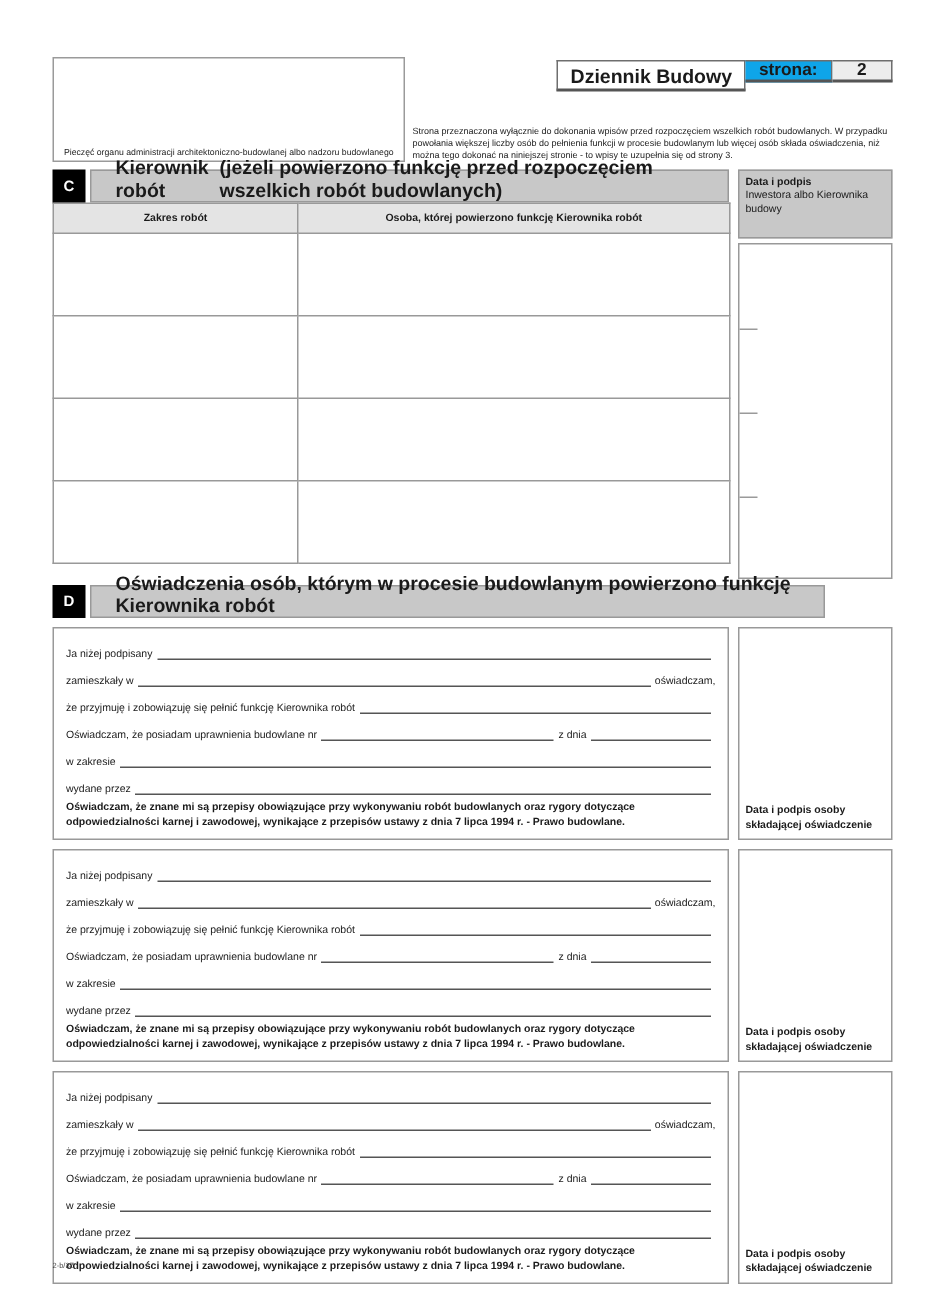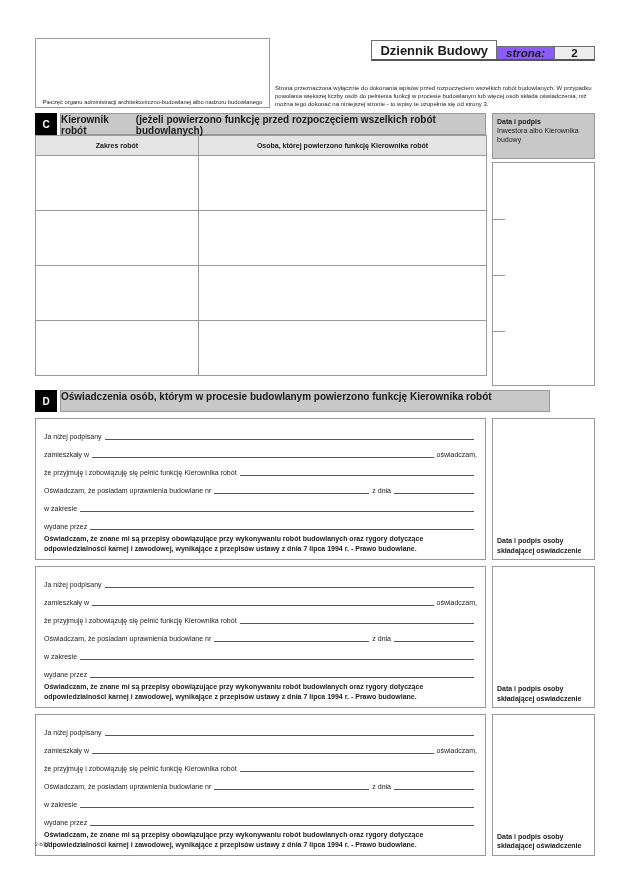"Dziennik Budowy" .hdr-row { align-items: flex-end -> flex-start }
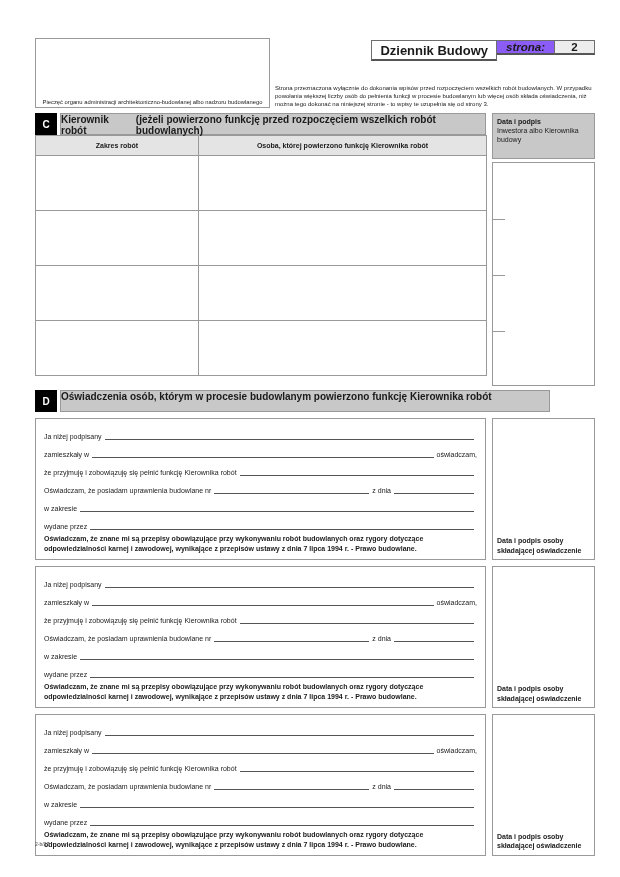"strona:" .hdr-strona { background: #8b5cf6 -> #0ea5e9; font-style: italic -> none }
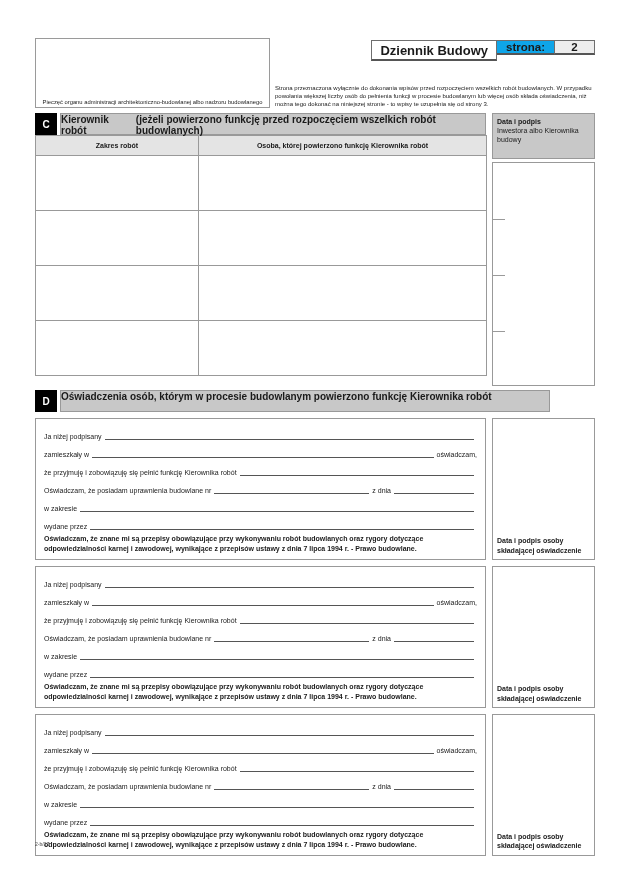"Kierownik robót" .bar { align-items: flex-start -> flex-end; font-size: 10px -> 13px; padding: 0 0 -> 0 16px }
